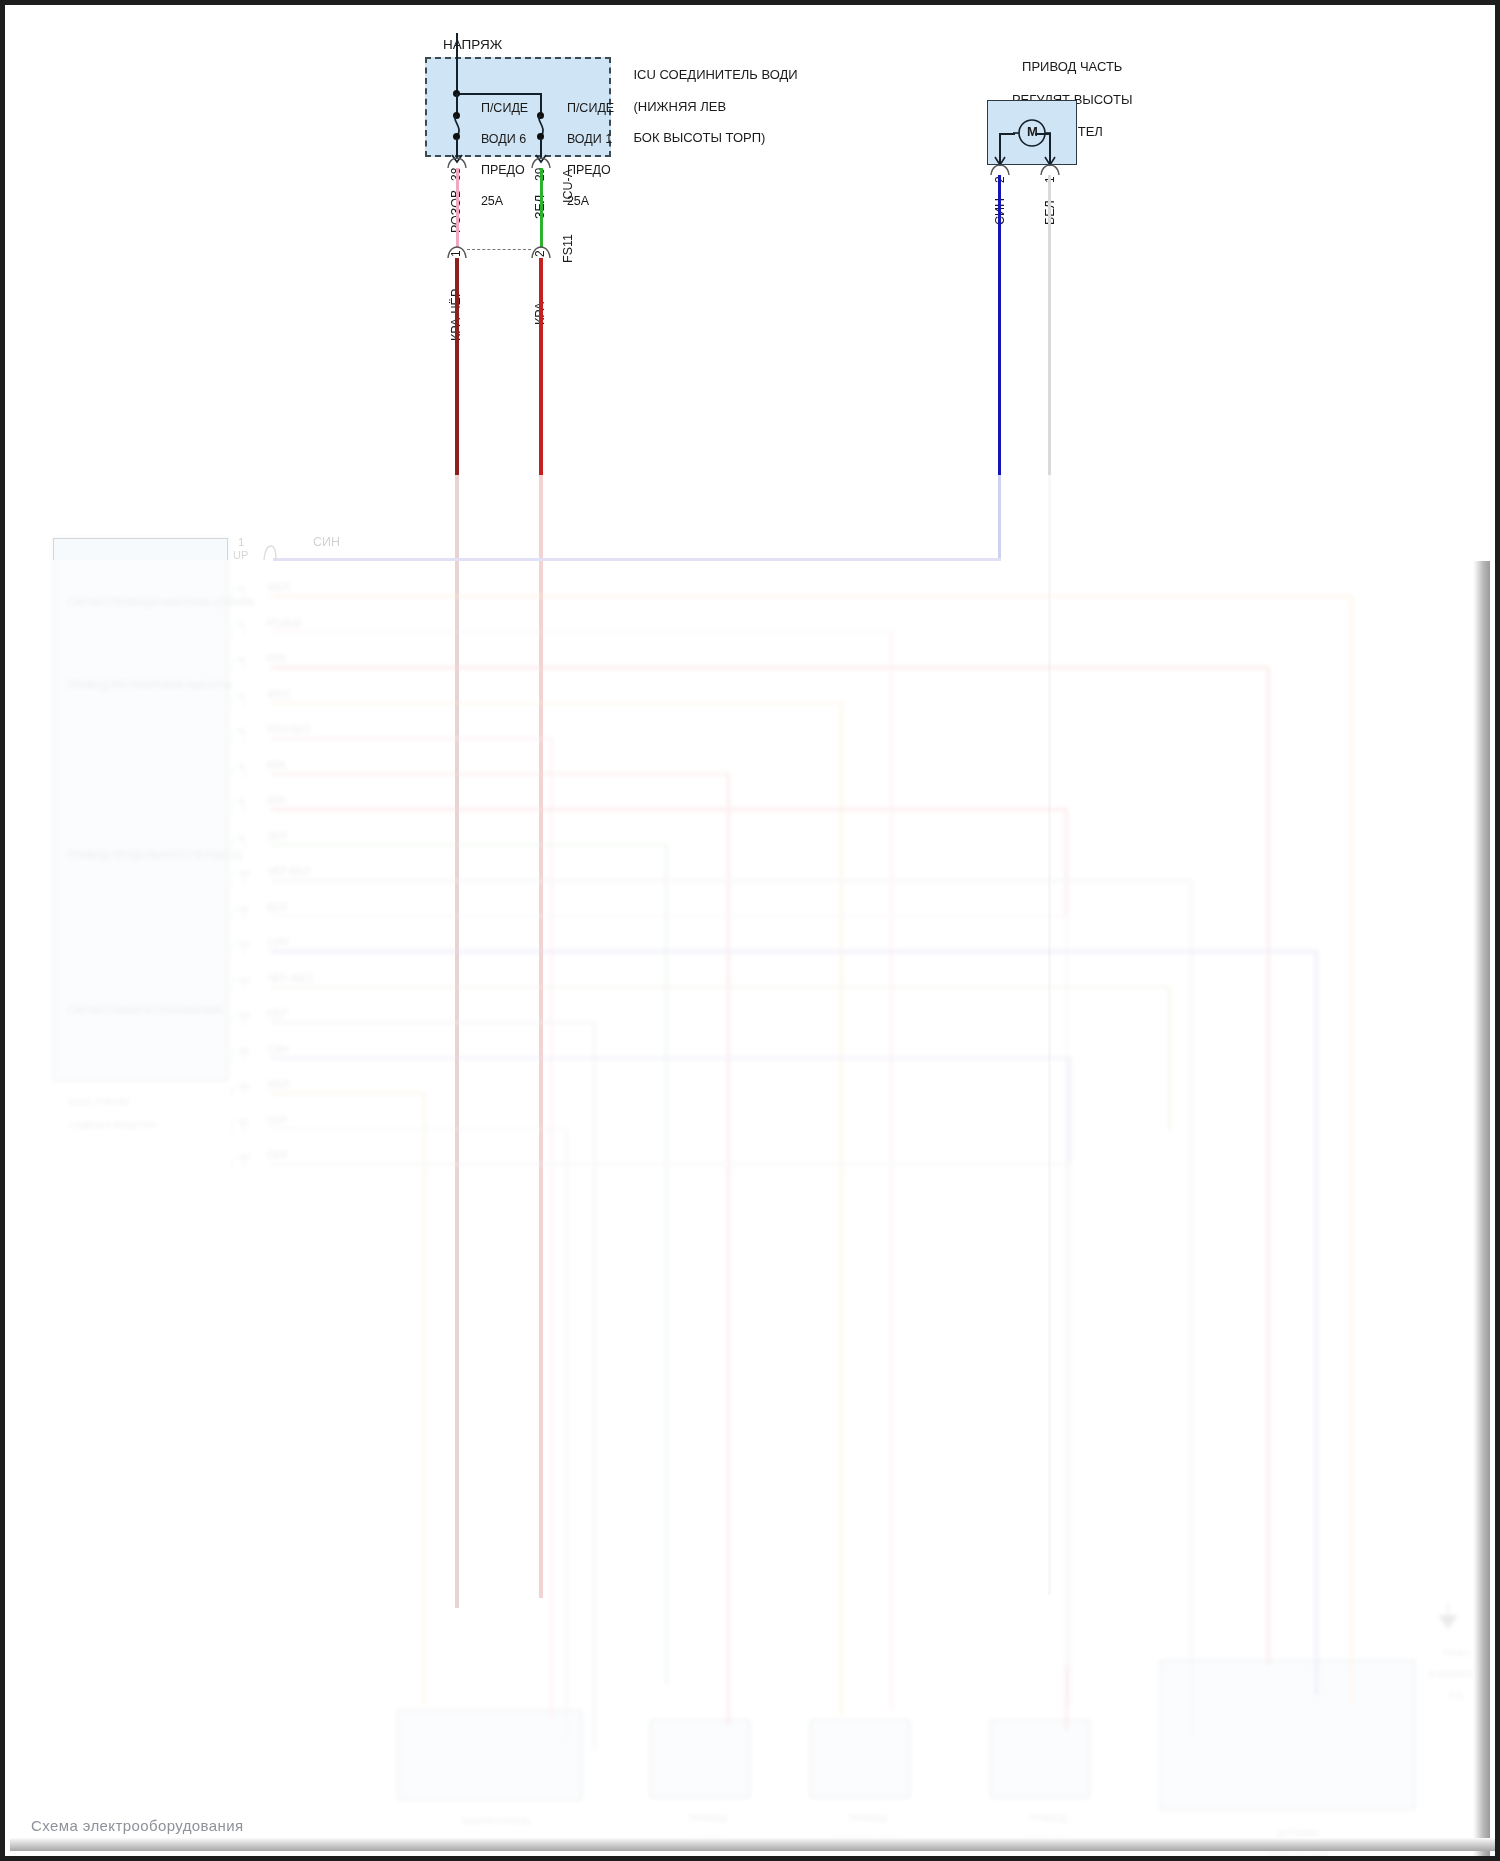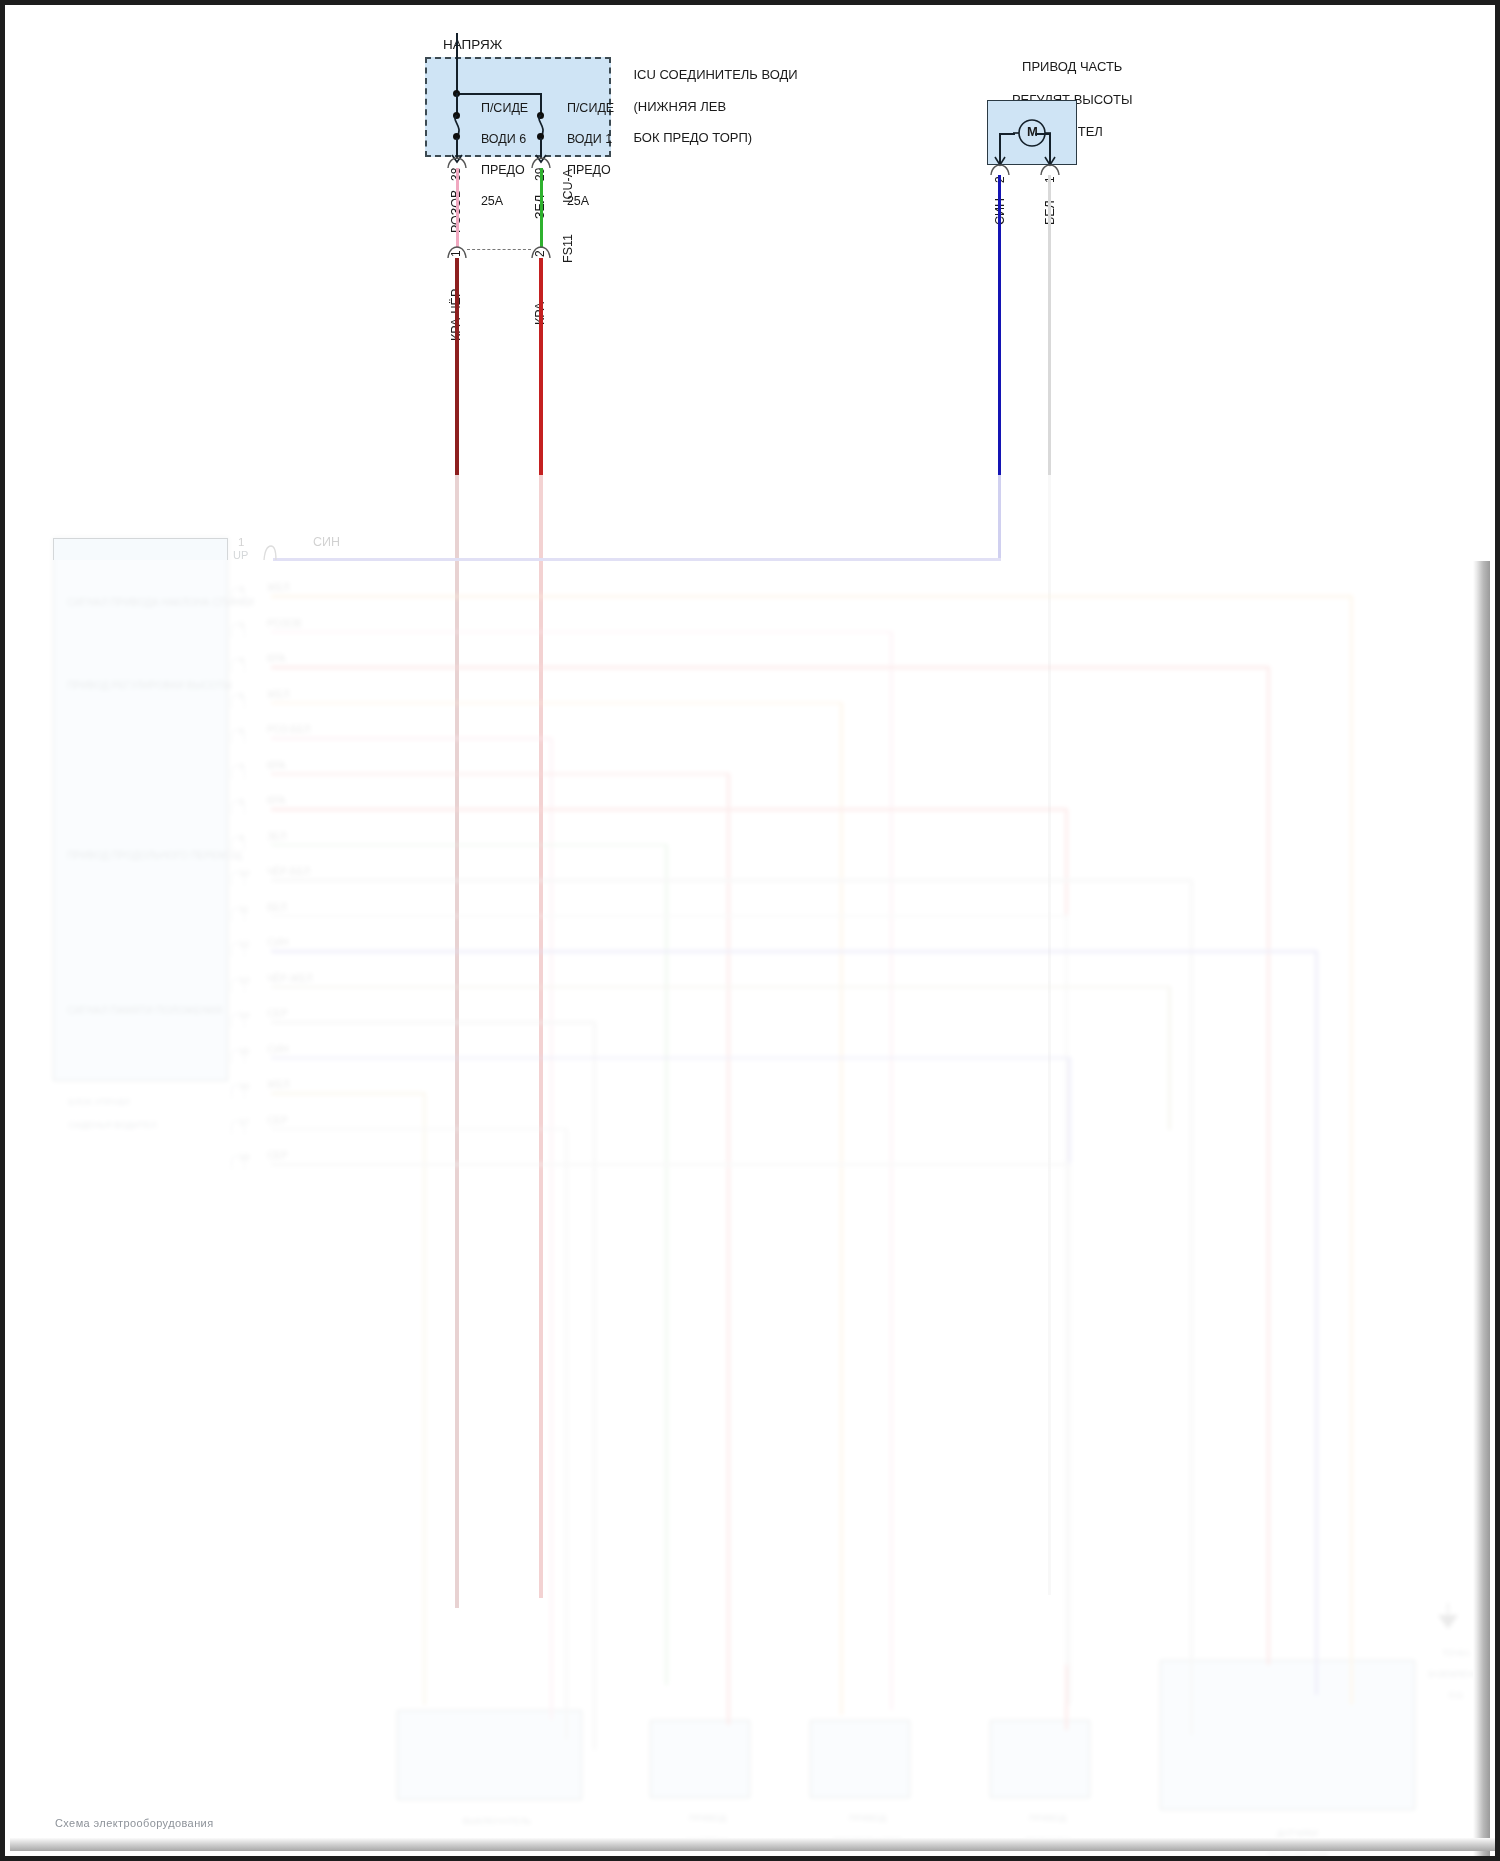"БОК ПРЕДО ТОРП)" span { text: ПРЕДО -> ВЫСОТЫ }
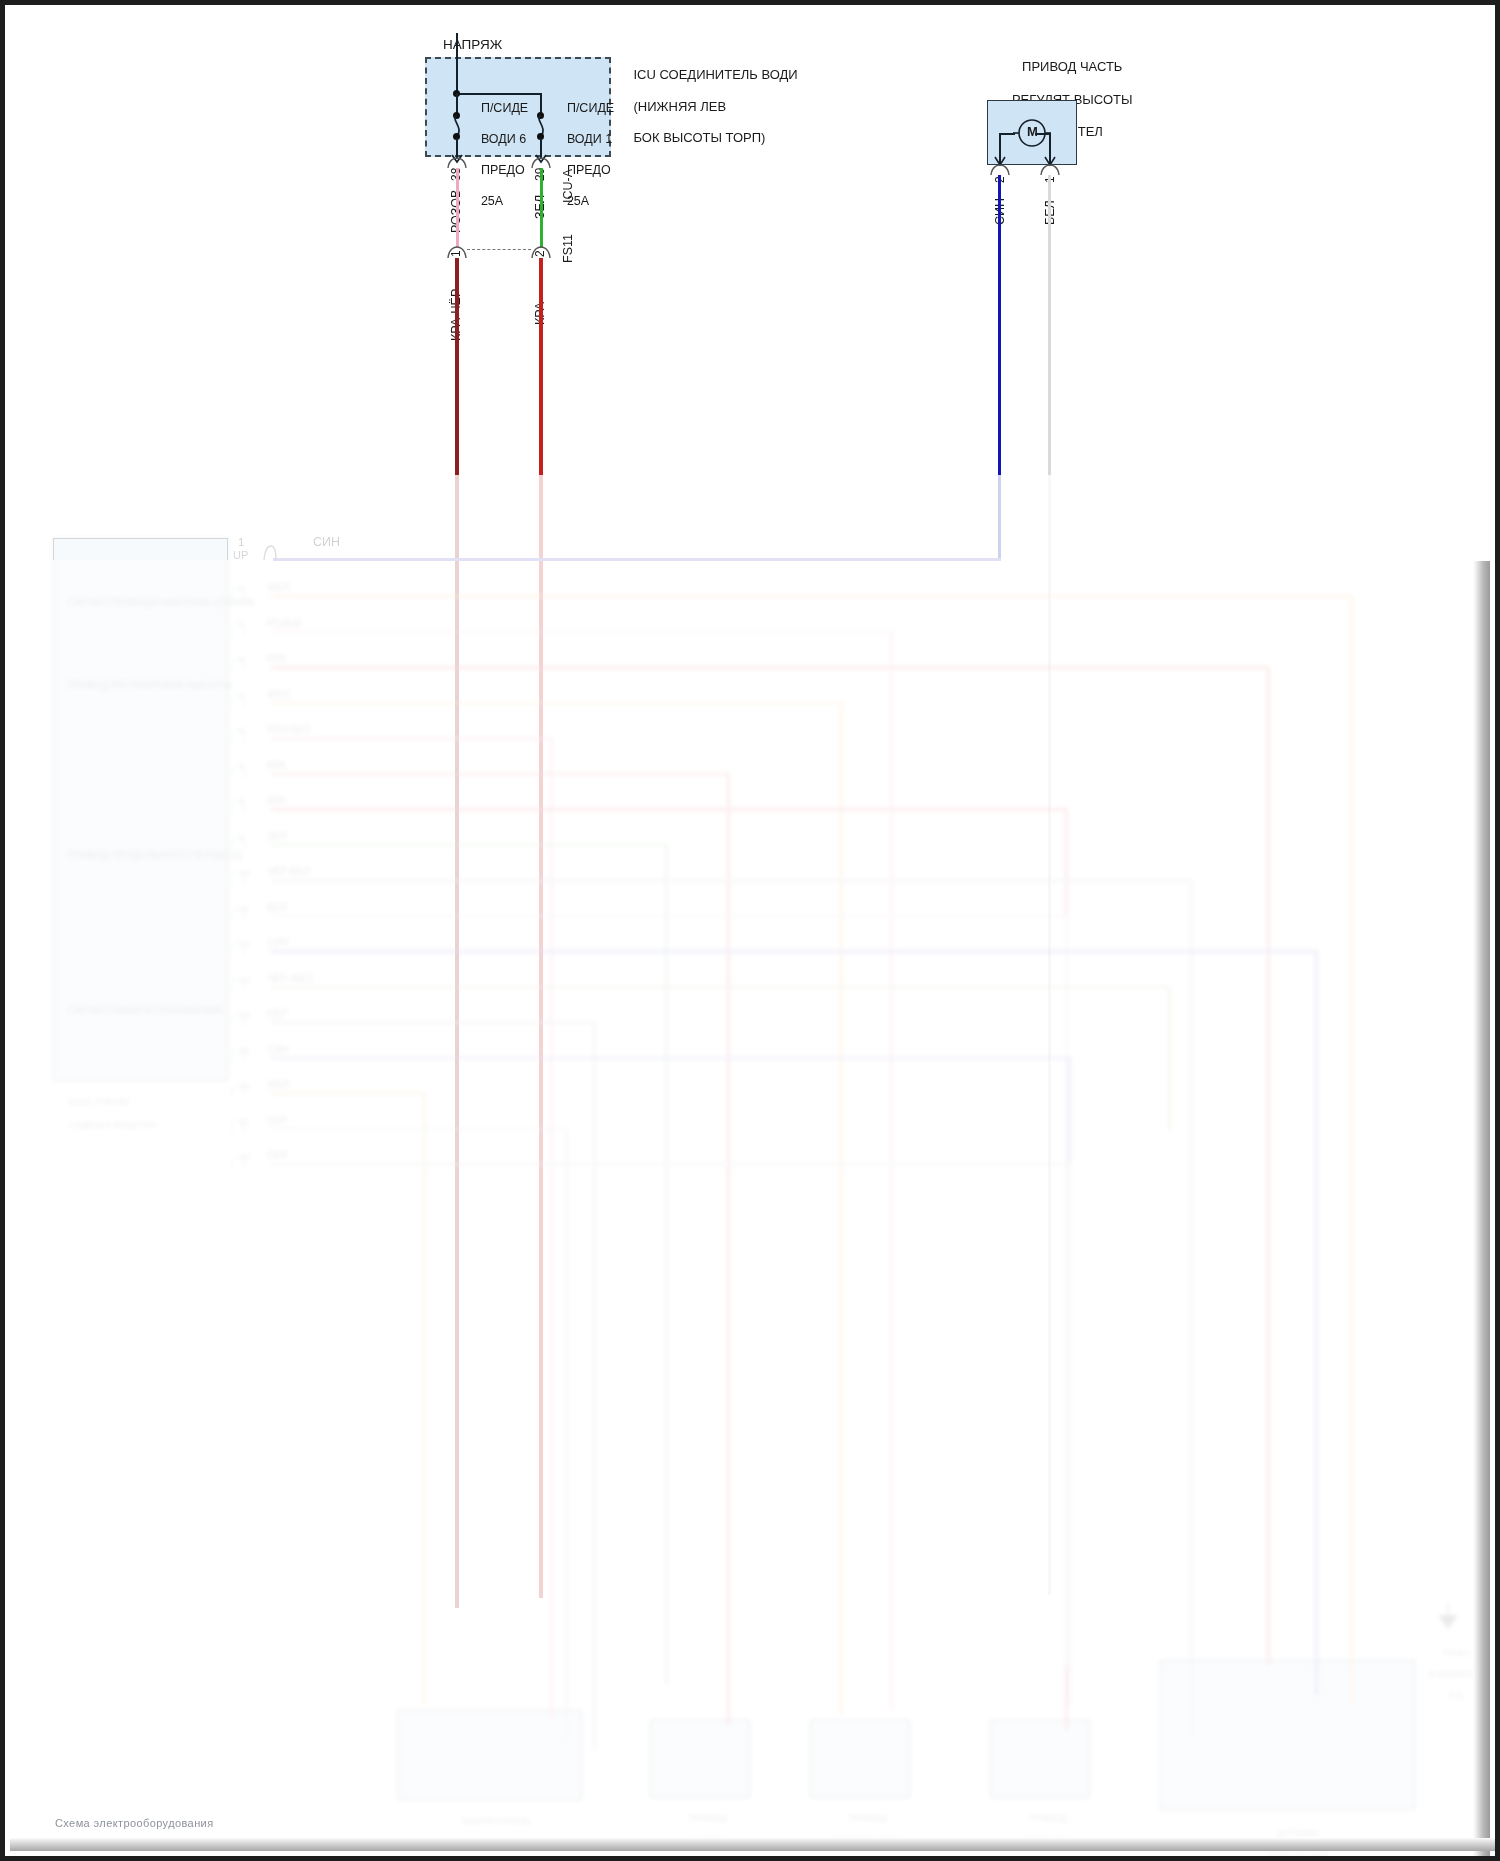"Схема электрооборудования" .footnote { font-size: 11px -> 15px; margin-left: 24px -> none }
